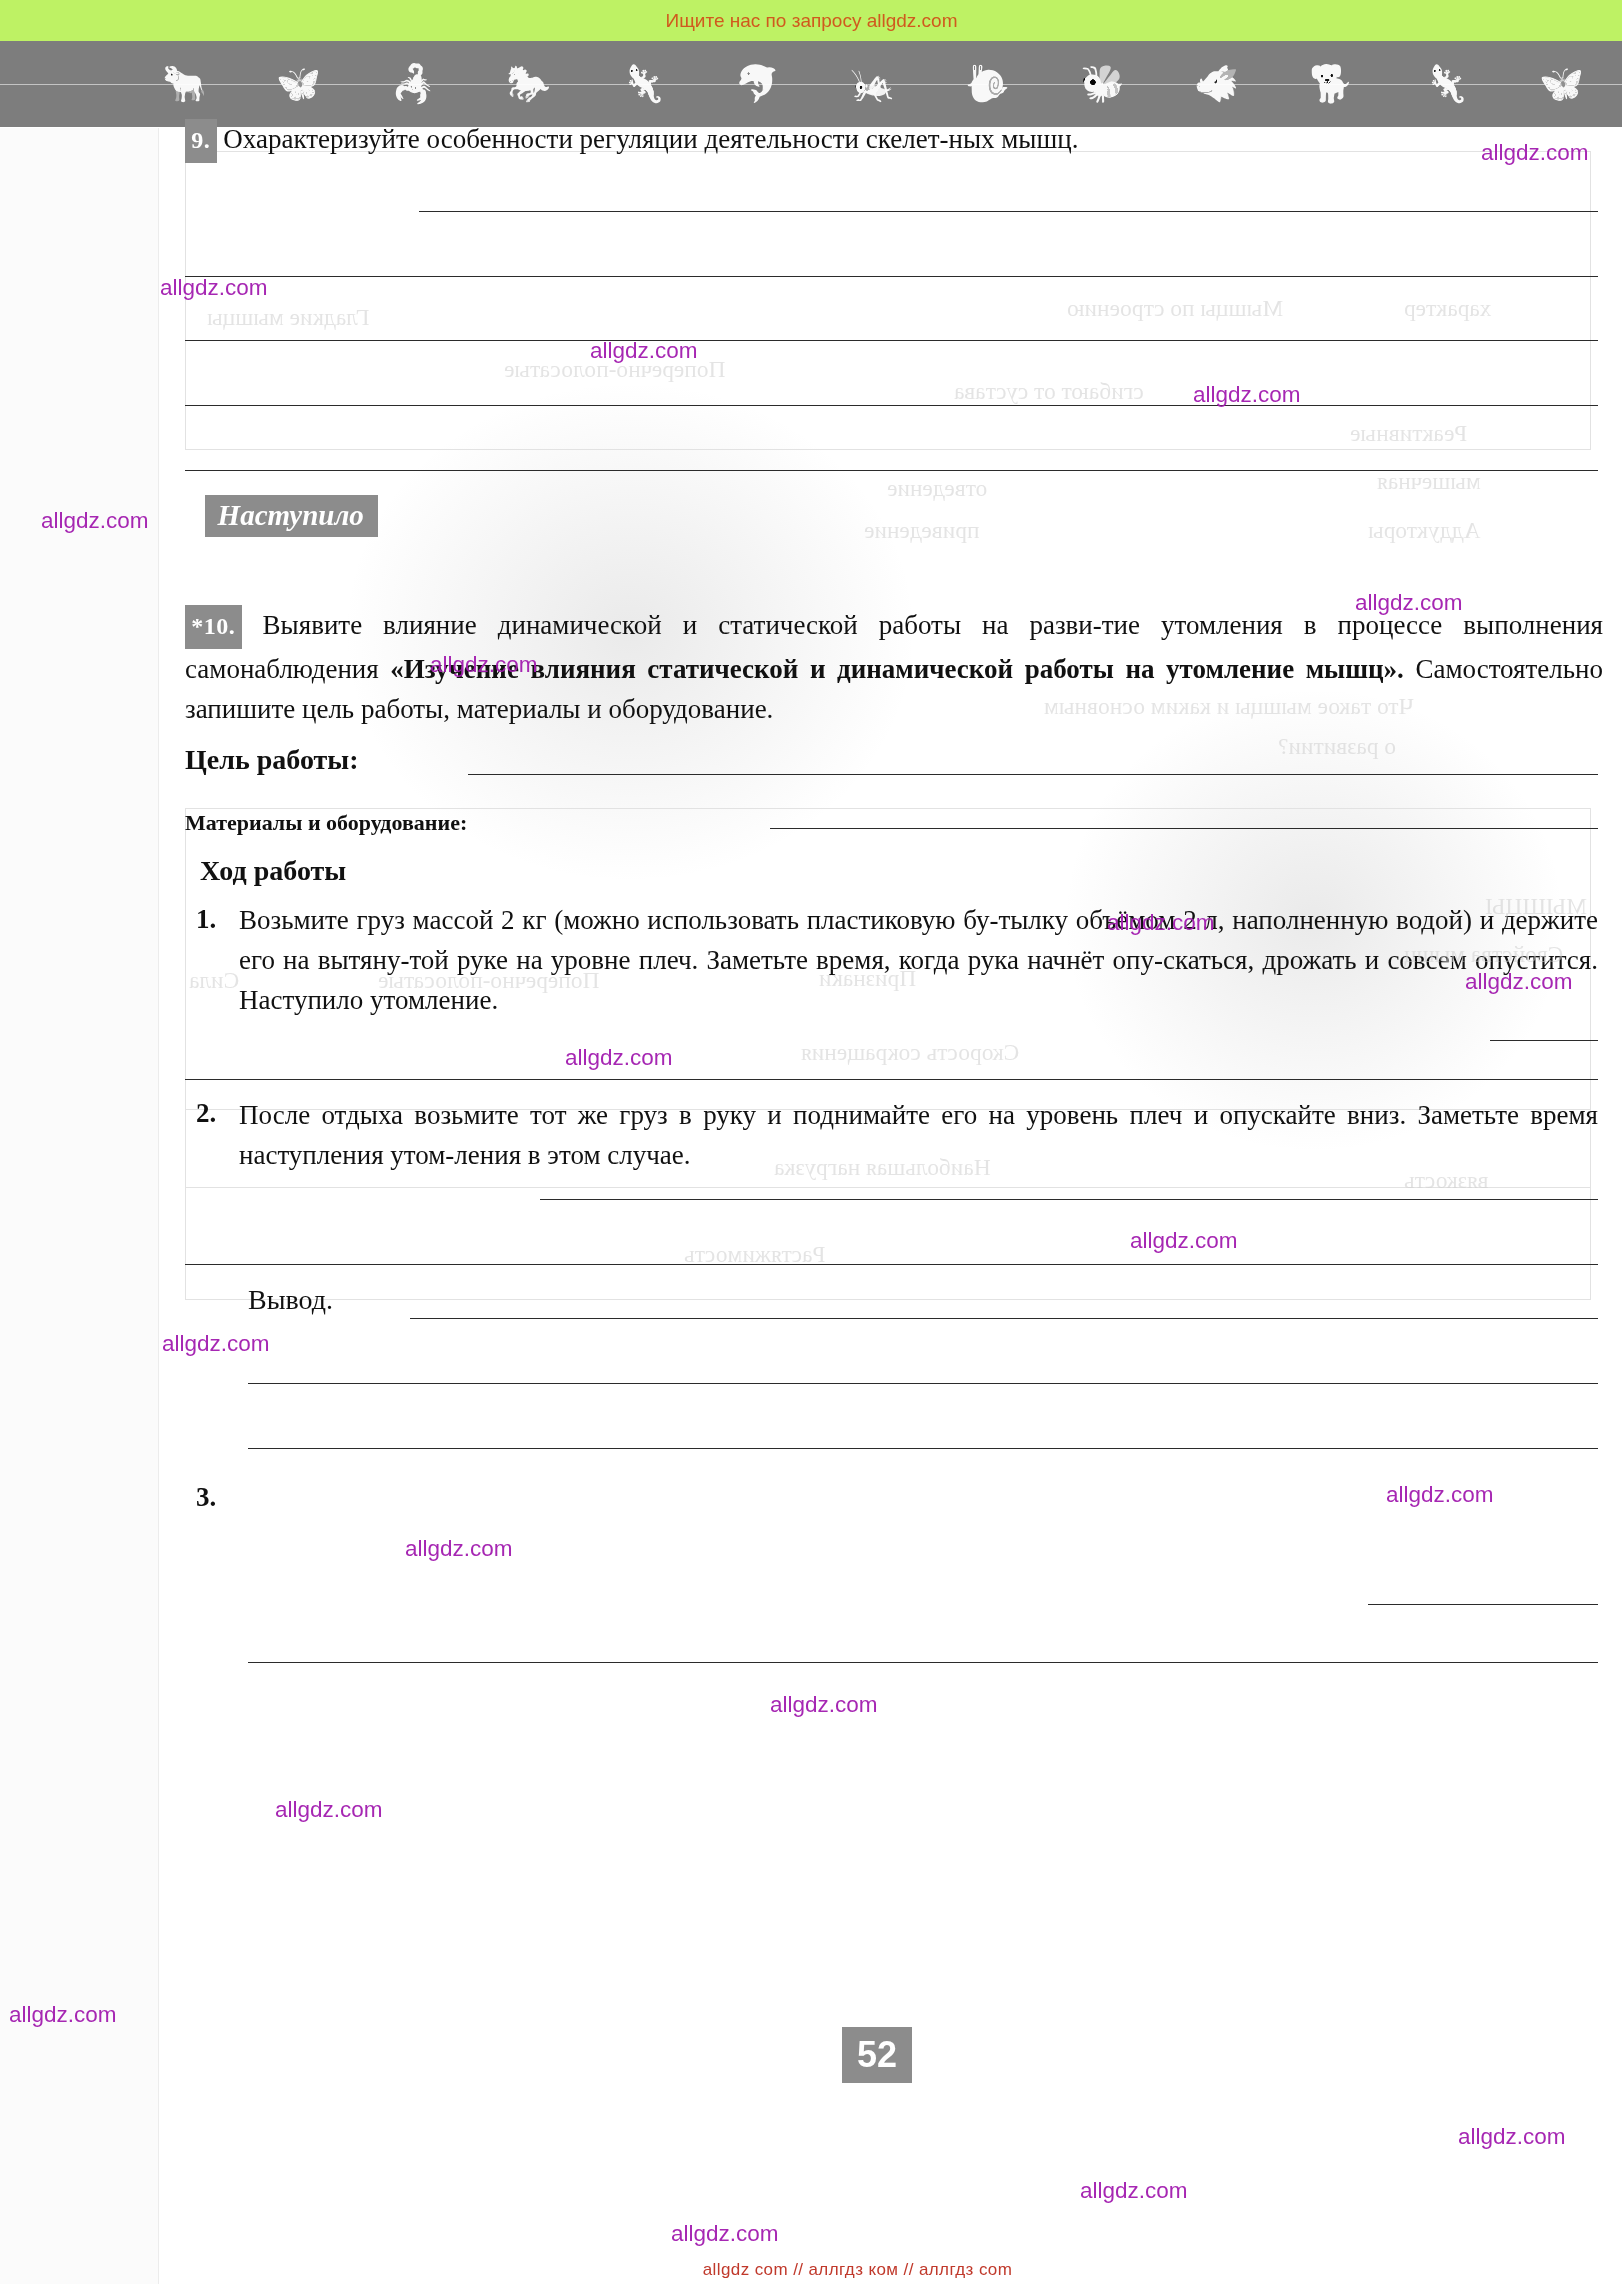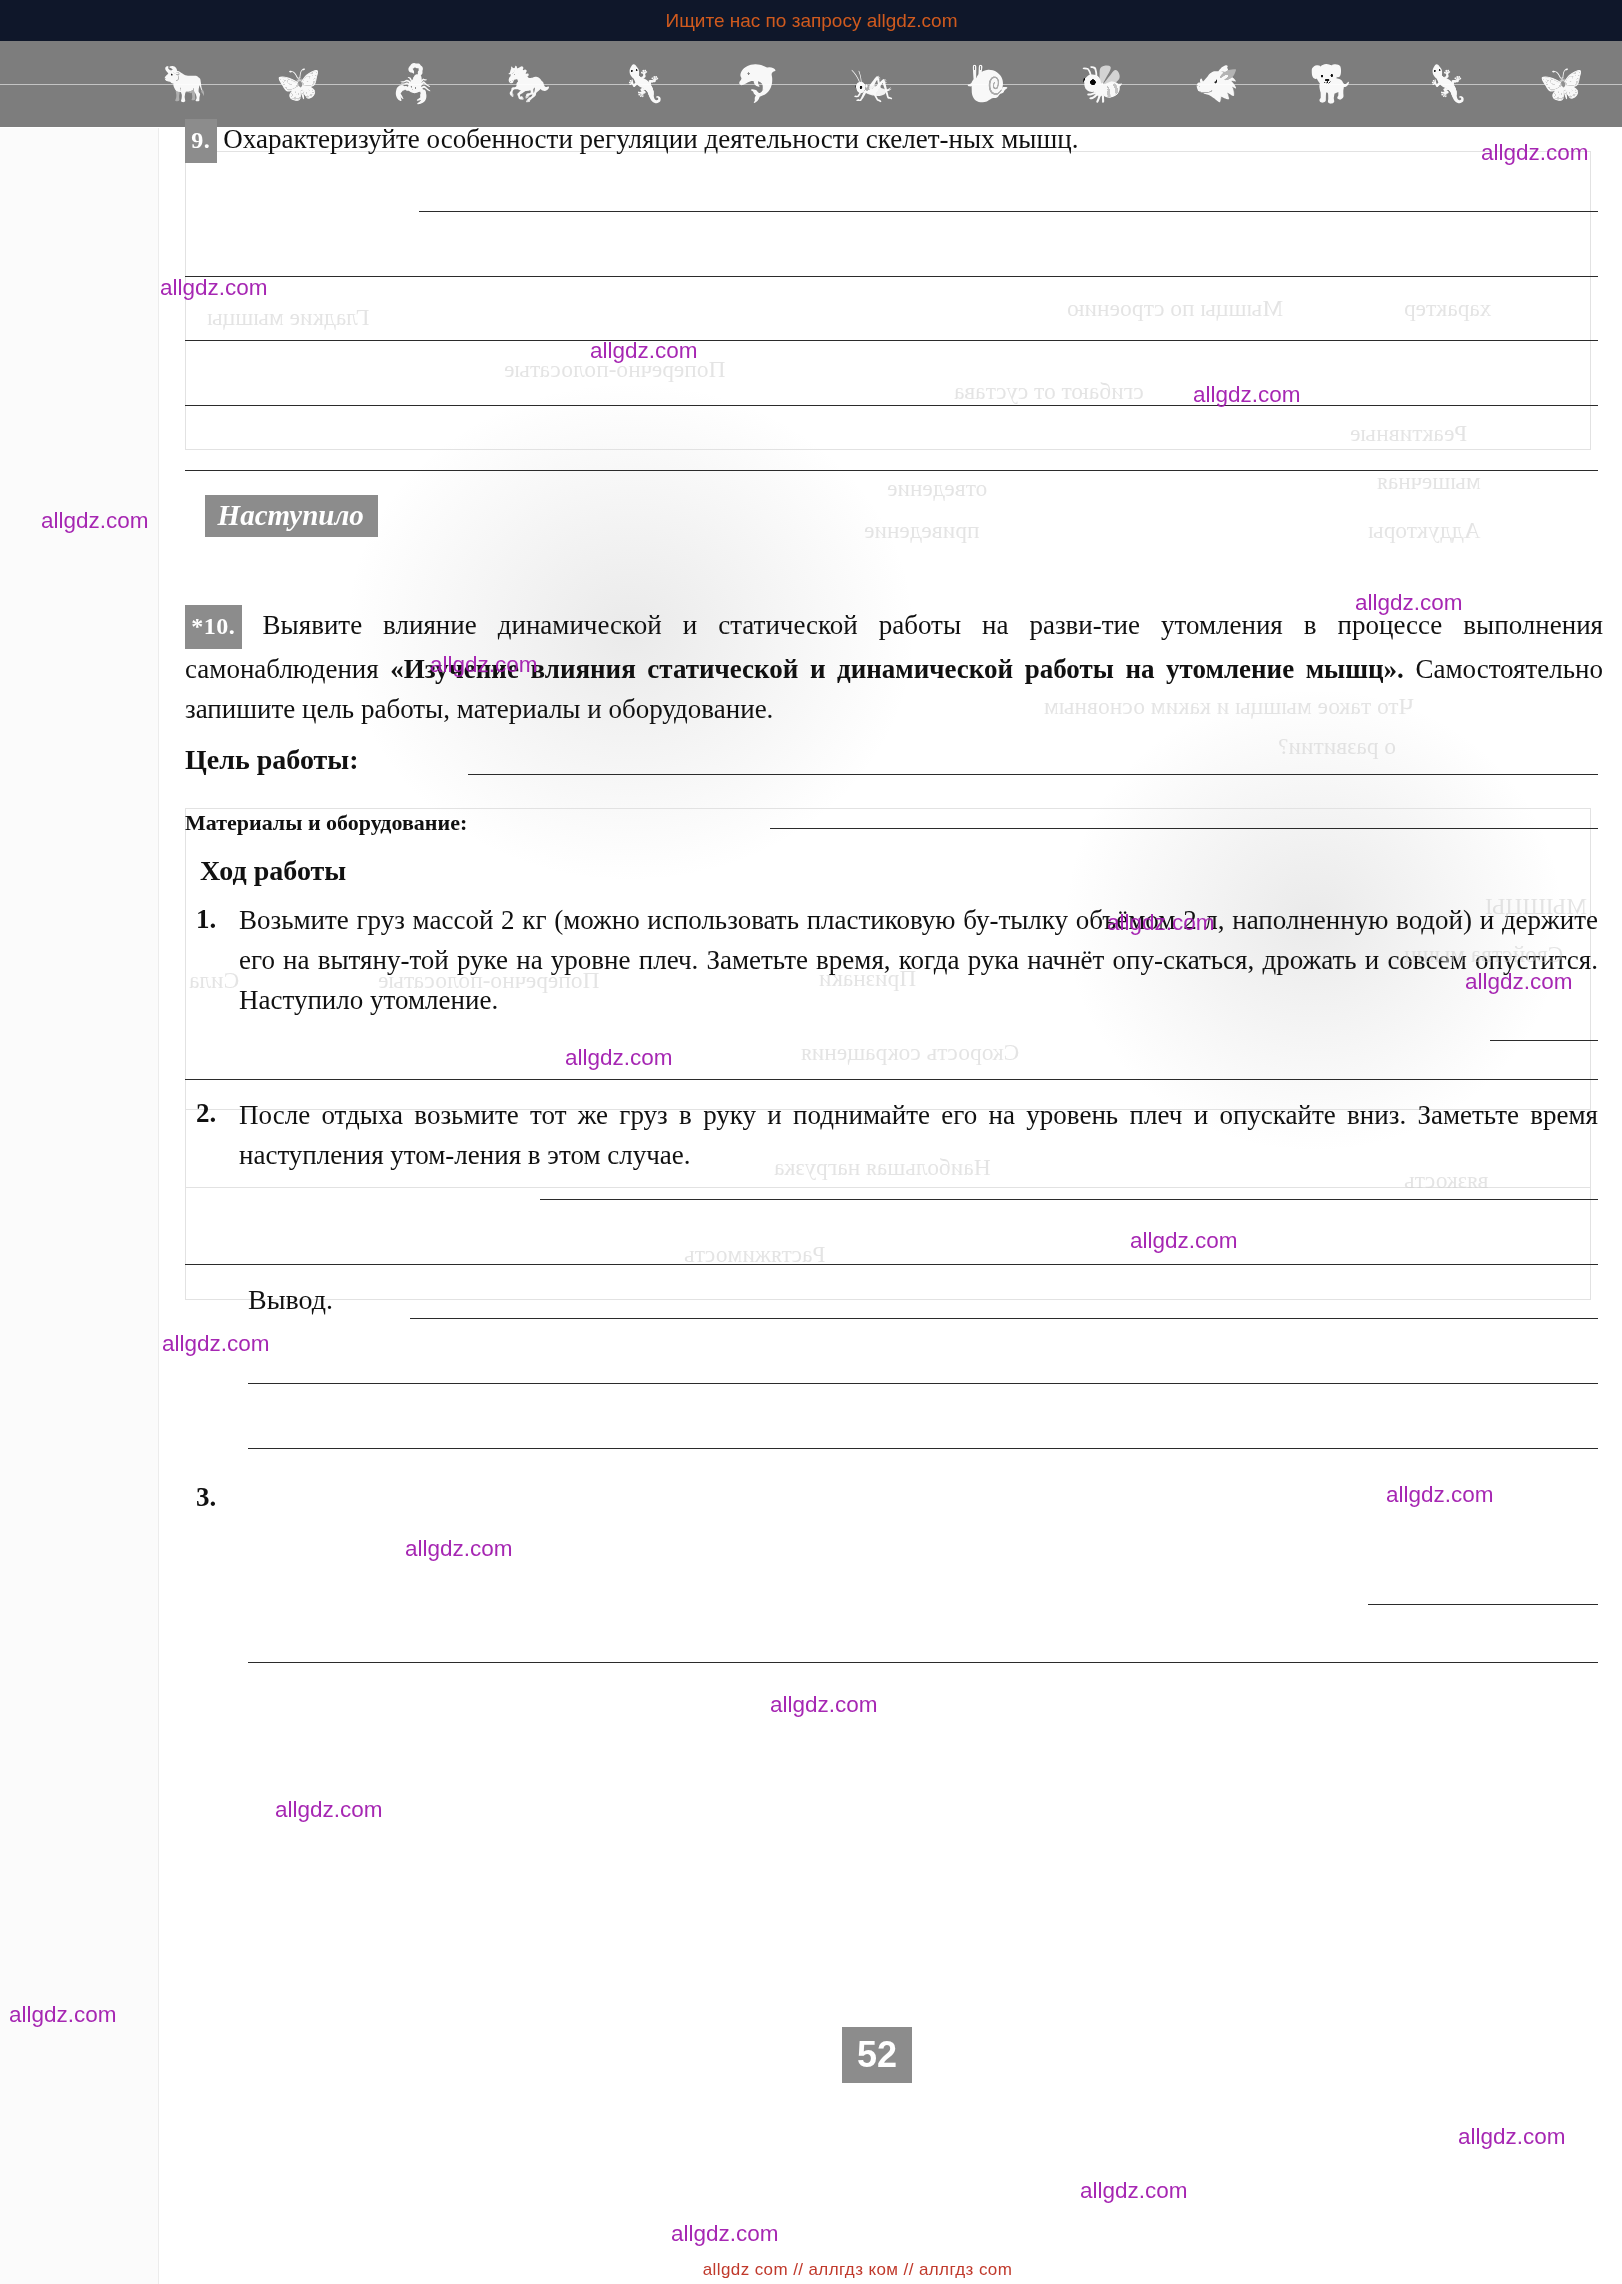"Ищите нас по запросу allgdz.com" .top-banner { background: #0f172a -> #bef264 }
